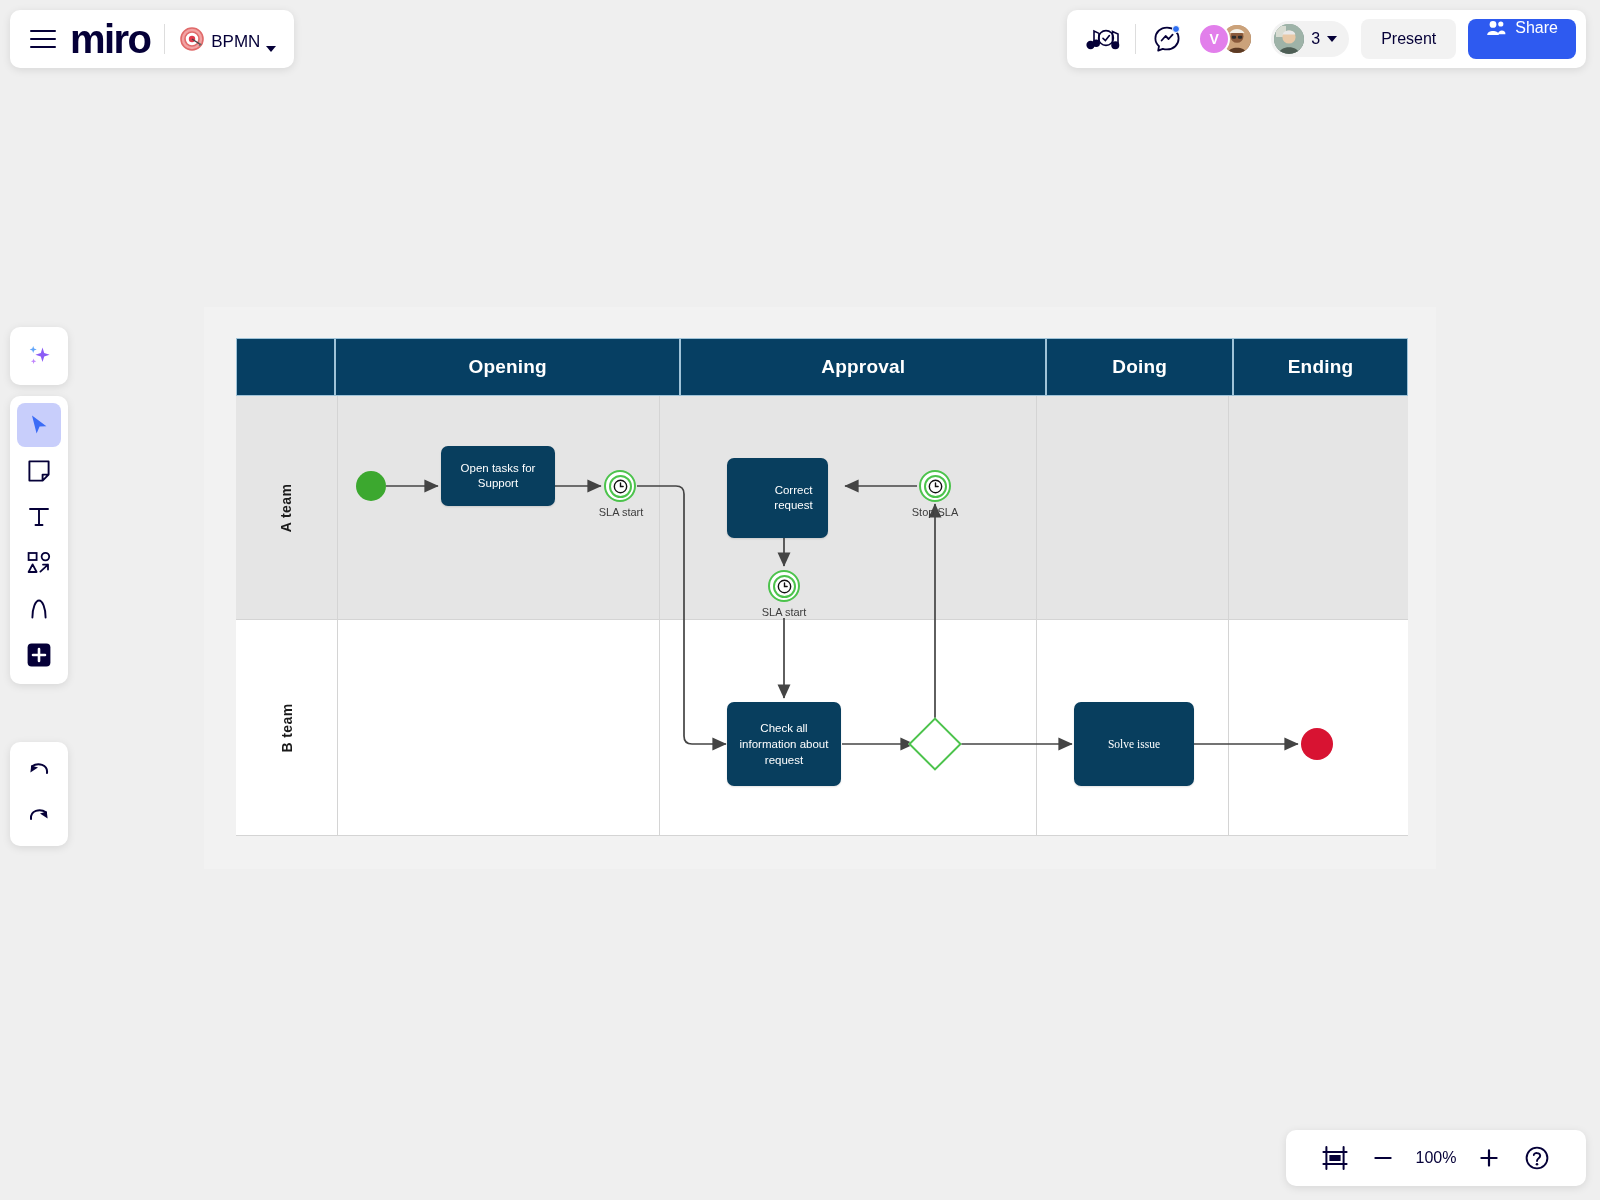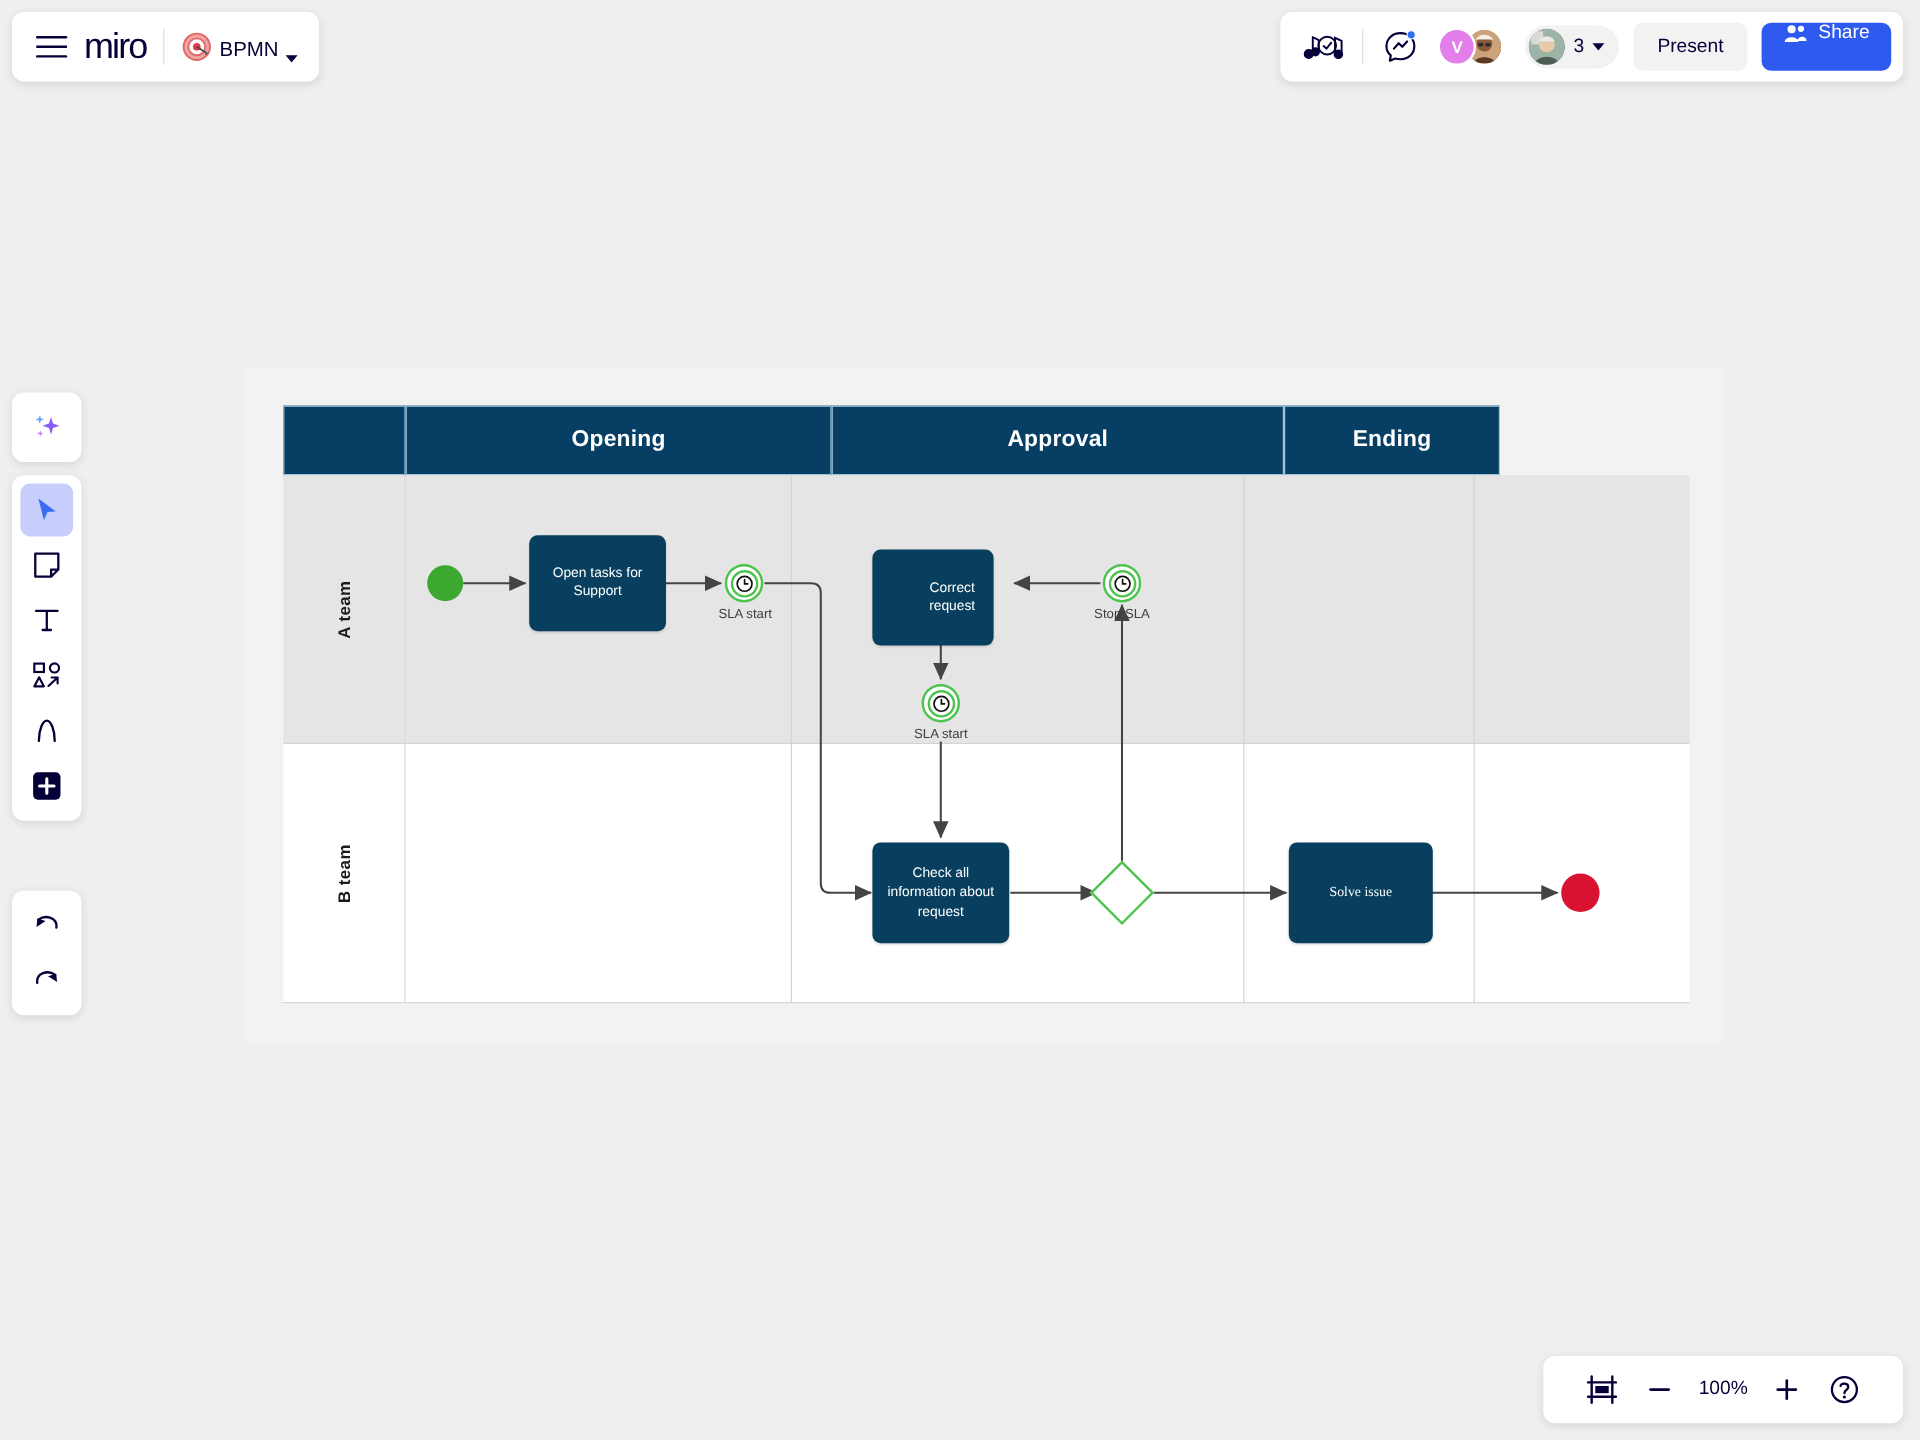"miro" .miro-logo { font-size: 30px -> 40px; font-weight: normal -> bold }
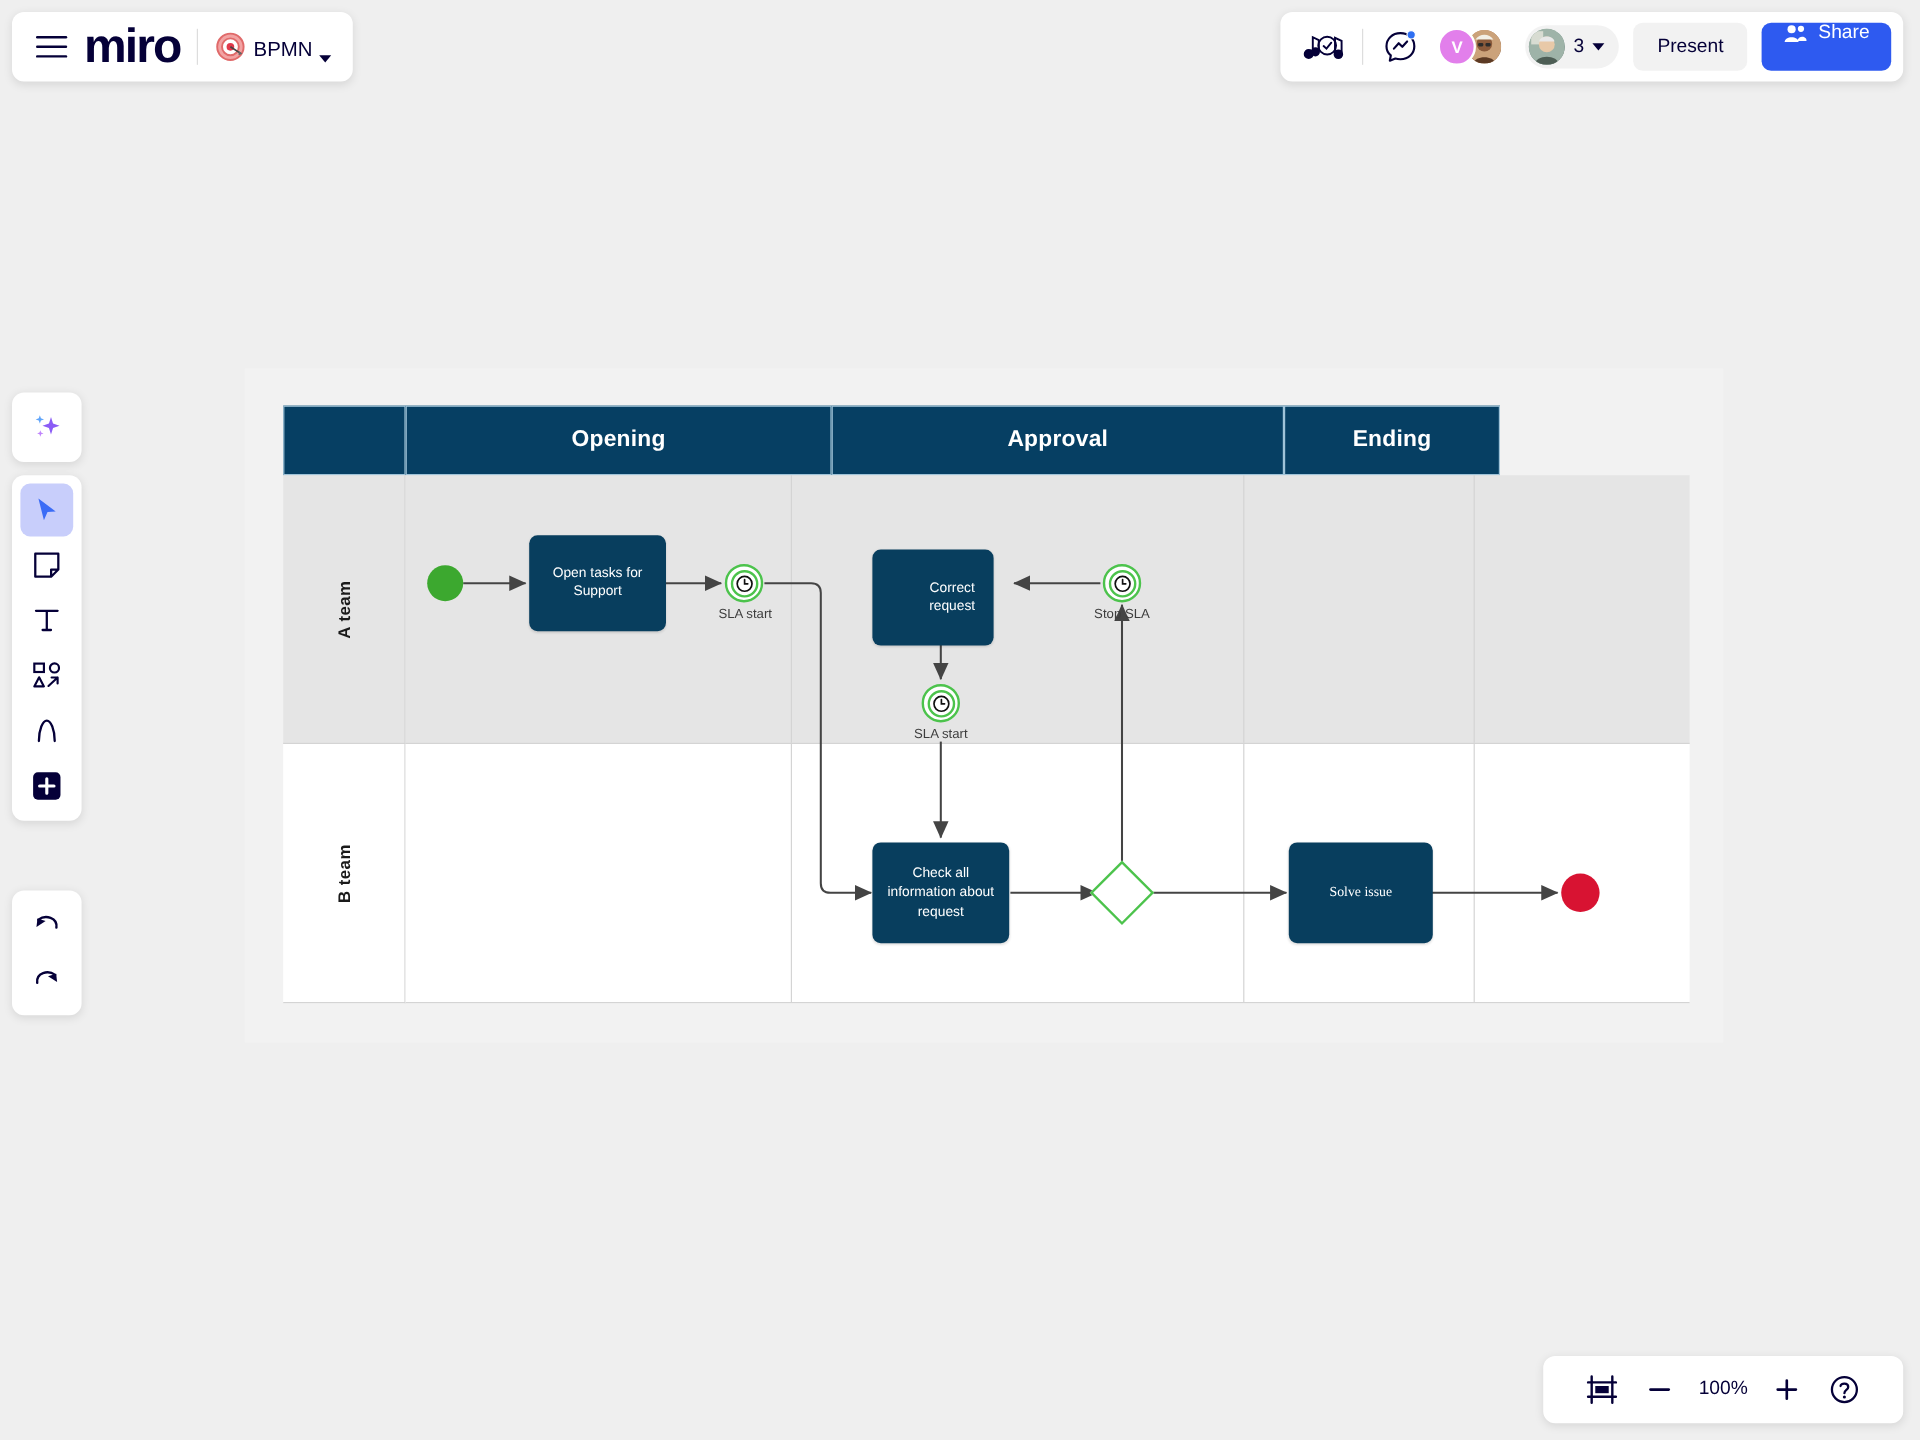"Doing" div.hdr-cell { html: none -> <div>Doing</div> }
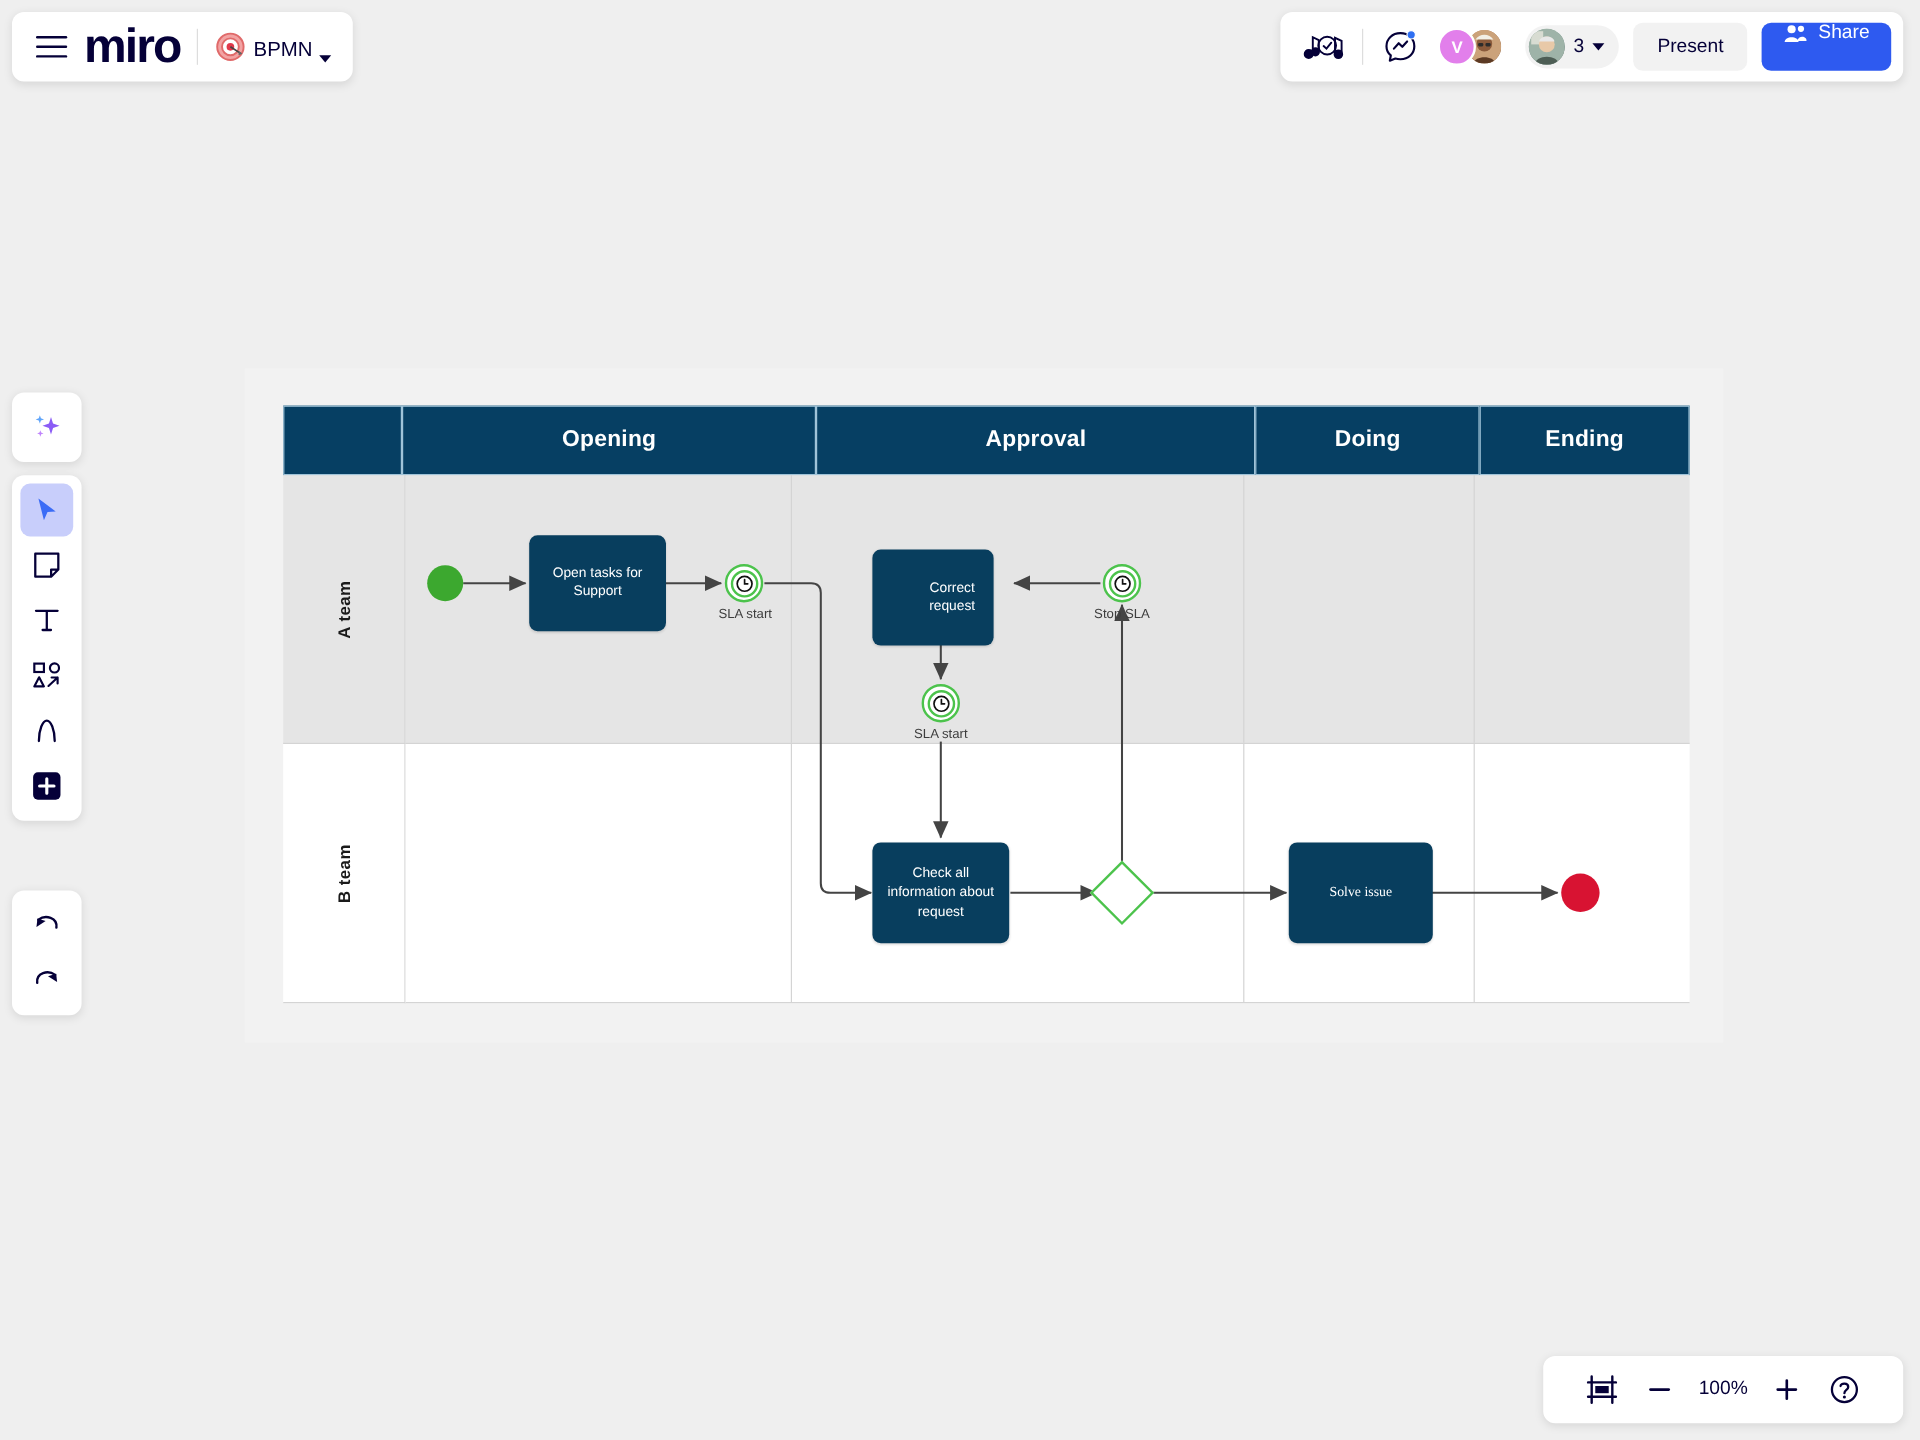"Open tasks for Support" div.node { height: 80px -> 60px }
